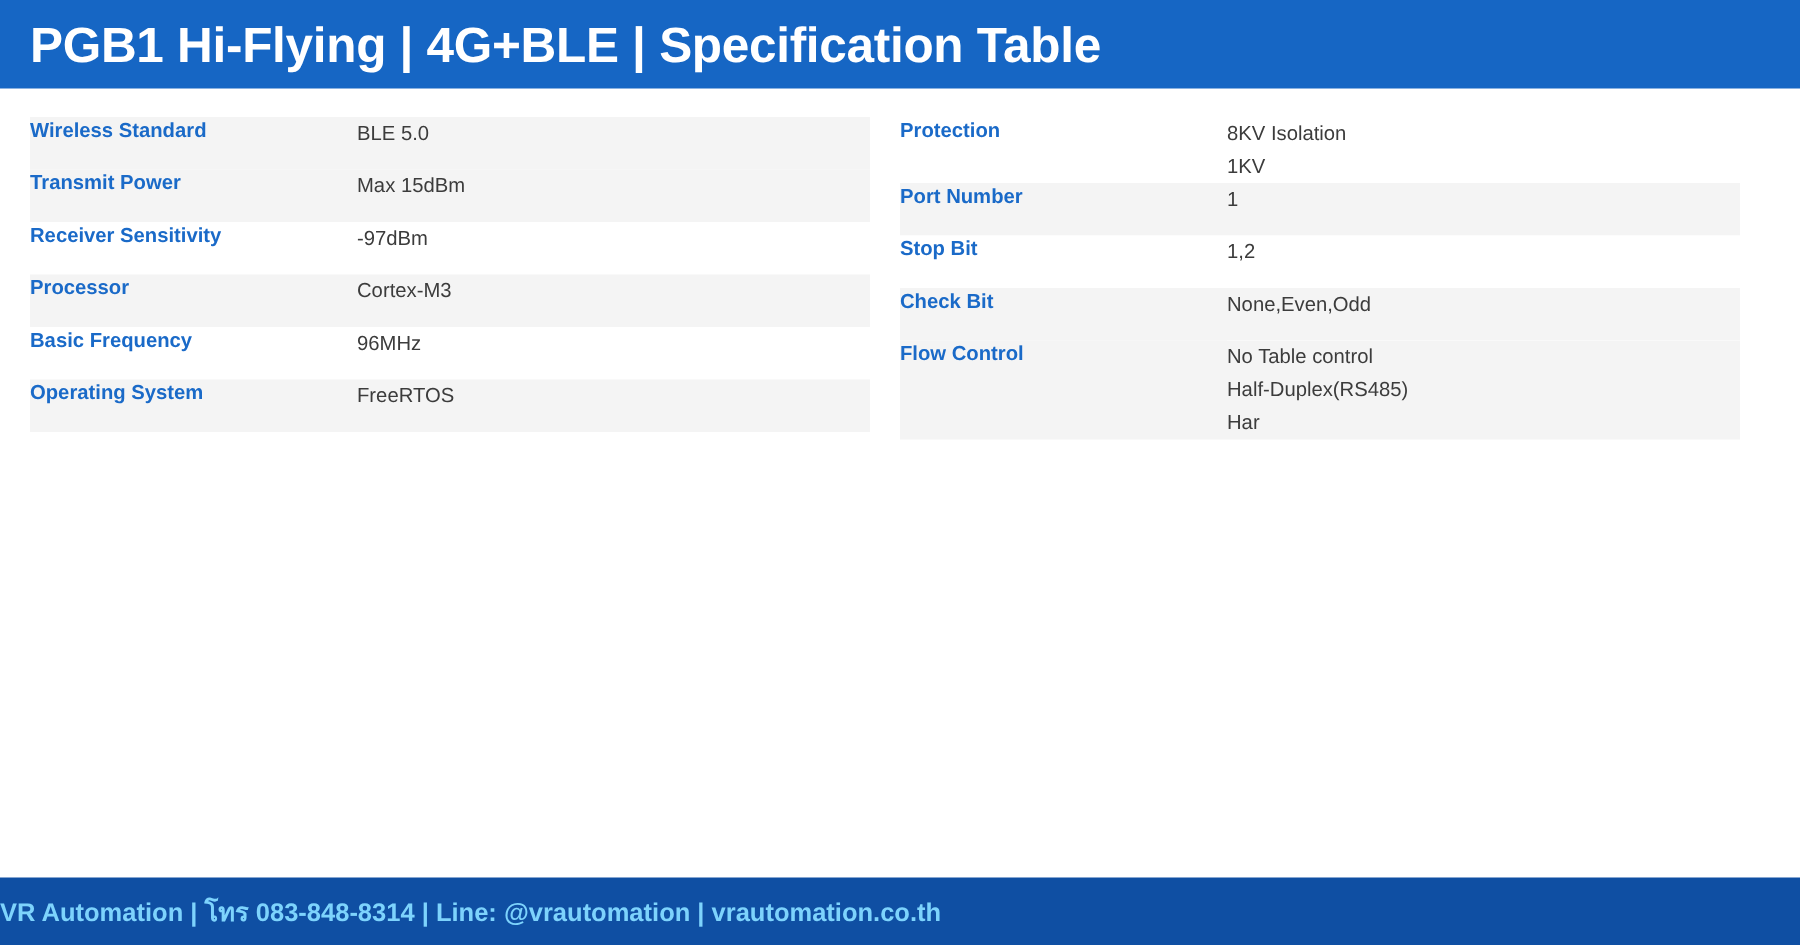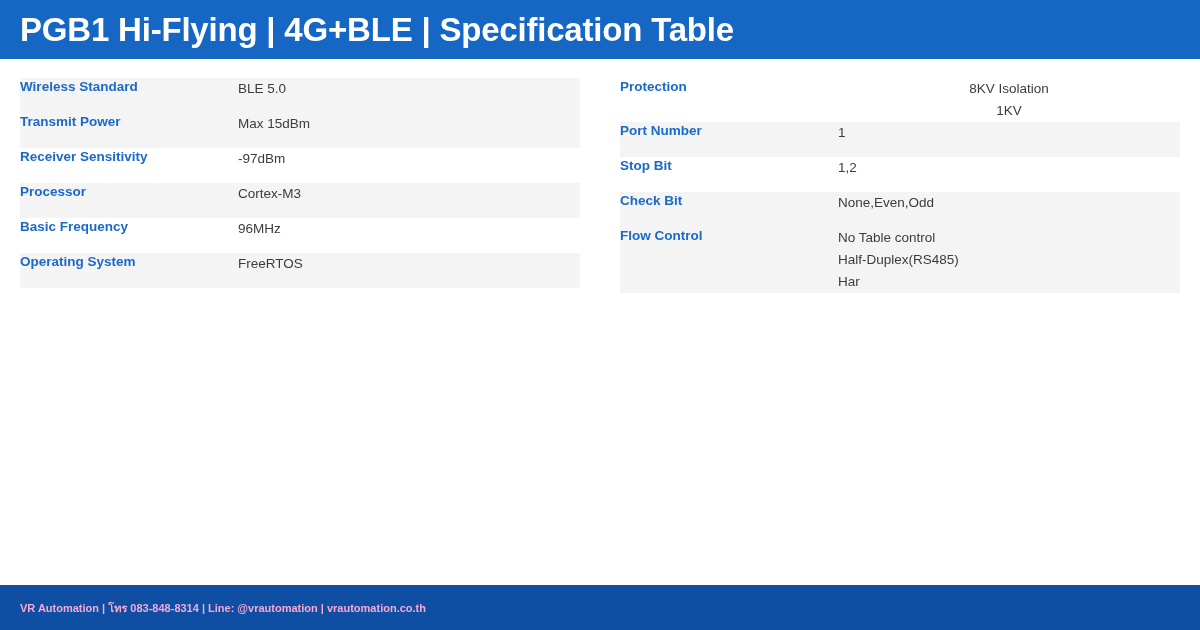"Wireless Standard" .tables { gap: 20px -> none }
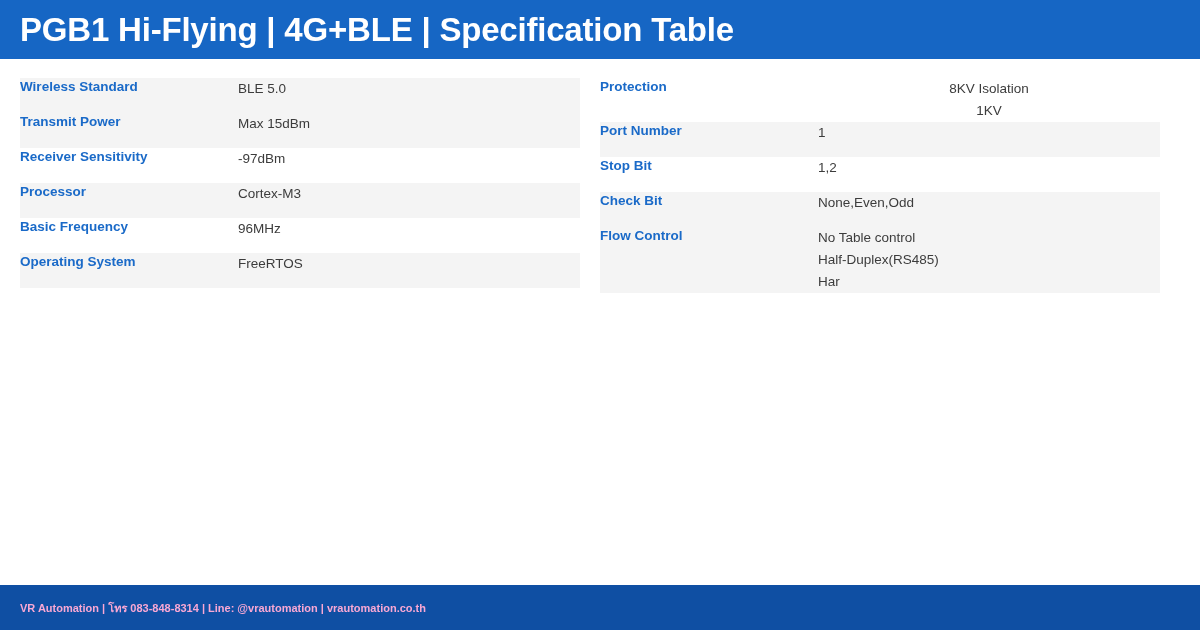"8KV Isolation" .row-clipped .cell-value { text-align: center -> none }
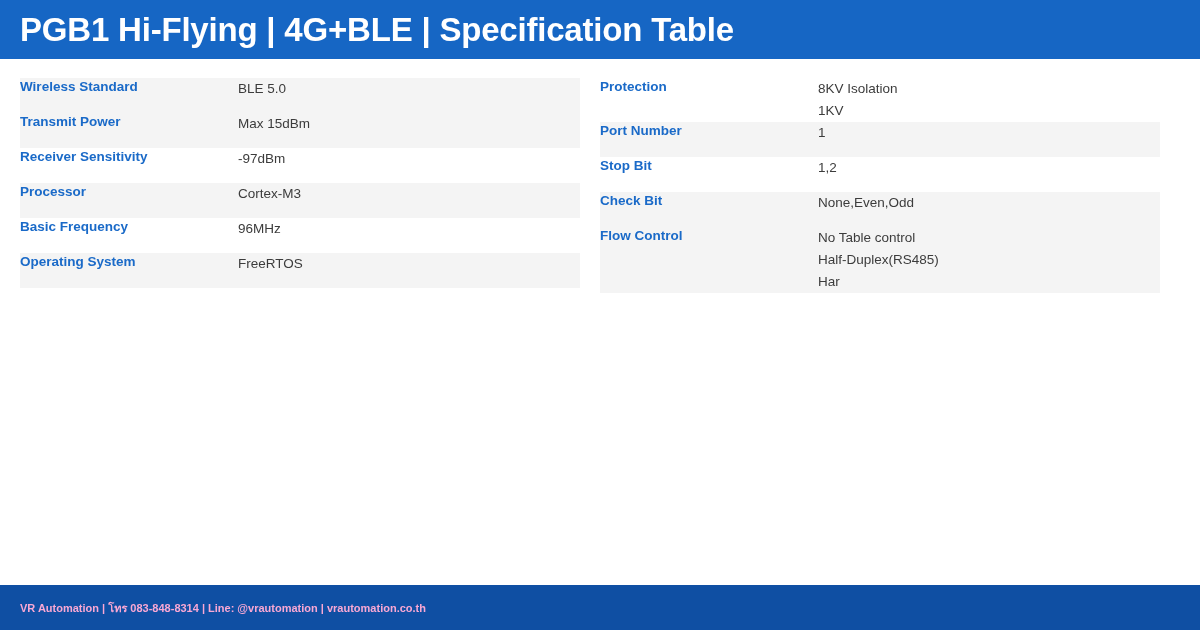"VR Automation | โทร 083-848-8314" .footer-text { color: #f9a8d4 -> #7dd3fc; font-size: 11px -> 17px; padding-left: 20px -> none }
